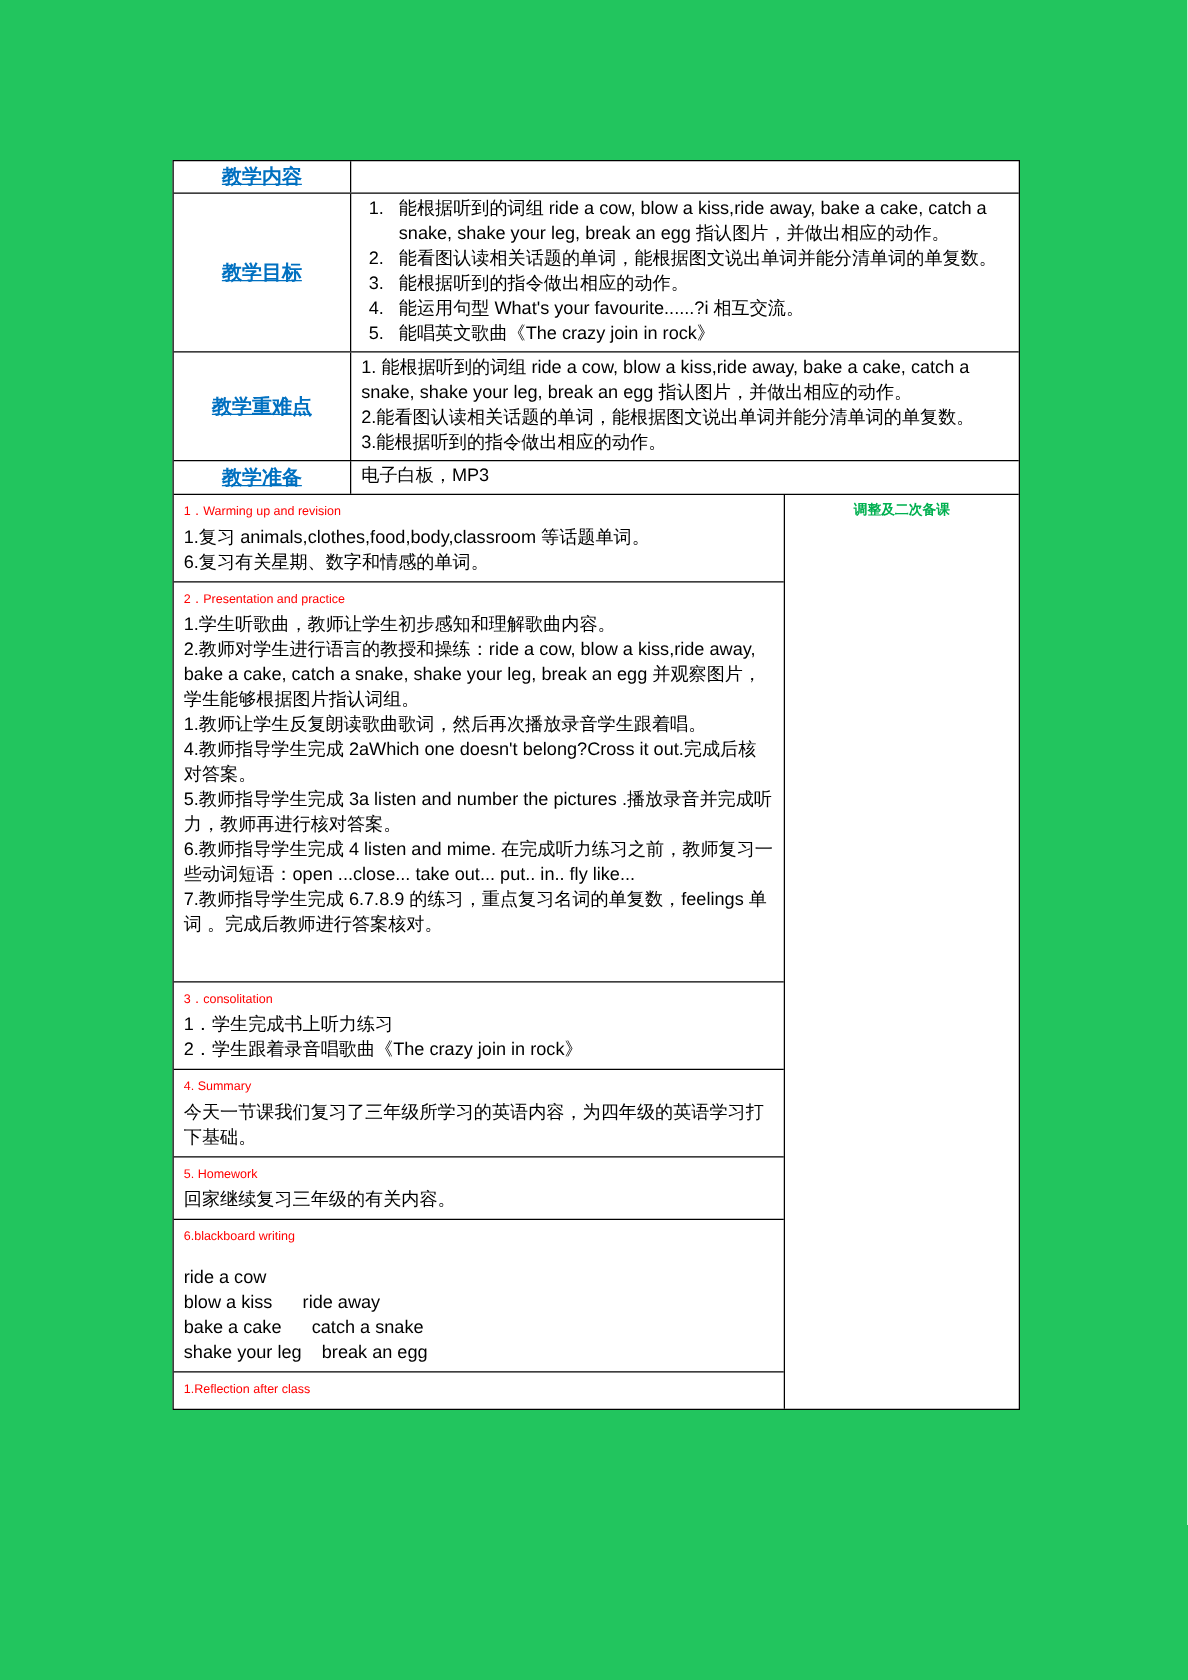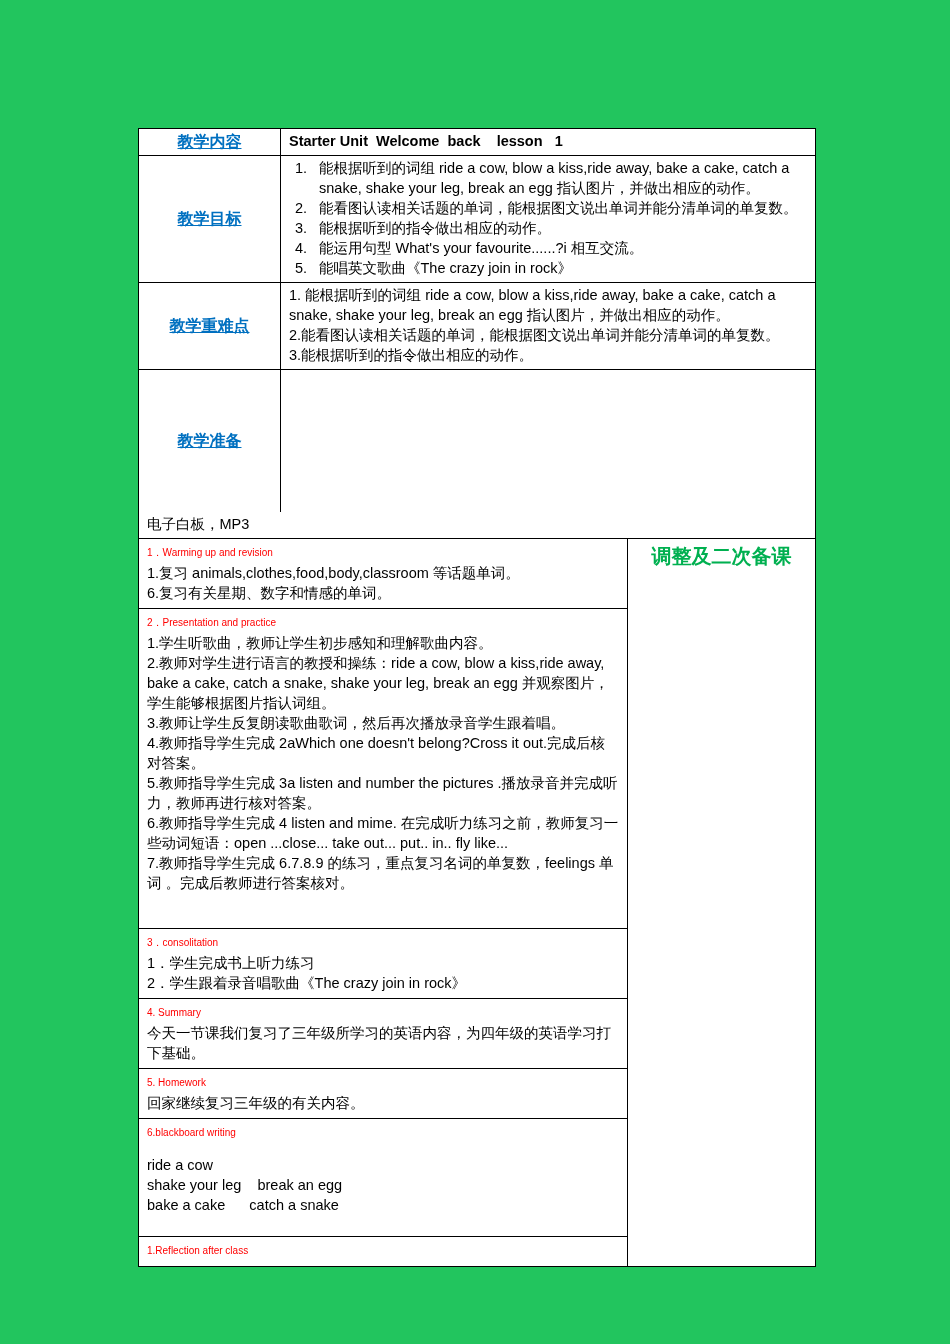"Starter Unit Welcome back lesson" div.content-cell { html: <div> <span>Starter Unit Welcome back lesson 1</span> </div> -> none }
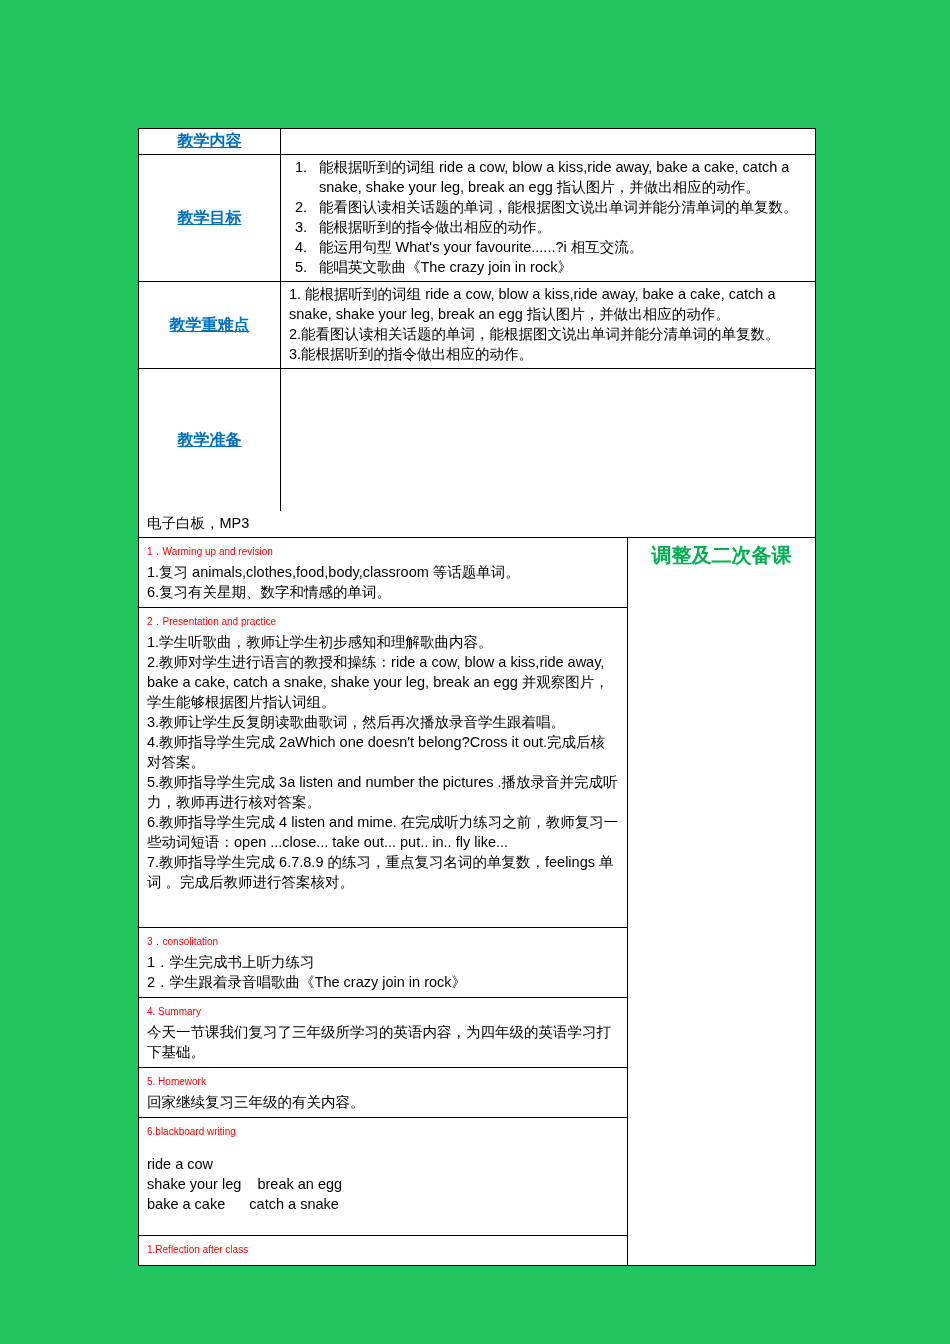"教学准备" .row-prep { flex-direction: column -> none }
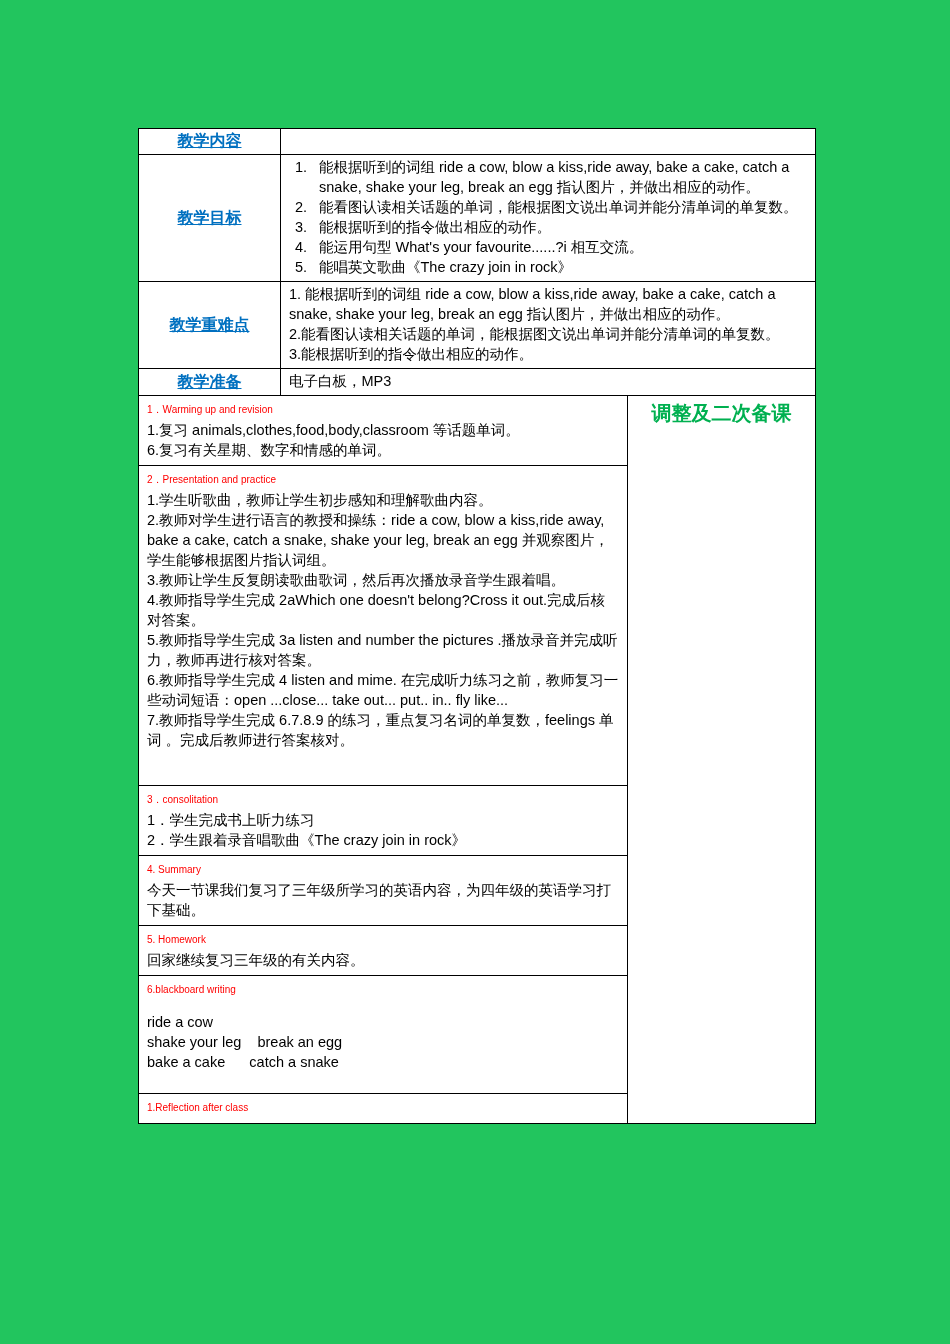"调整及二次备课" .notes-header { font-size: 20px -> 11px }
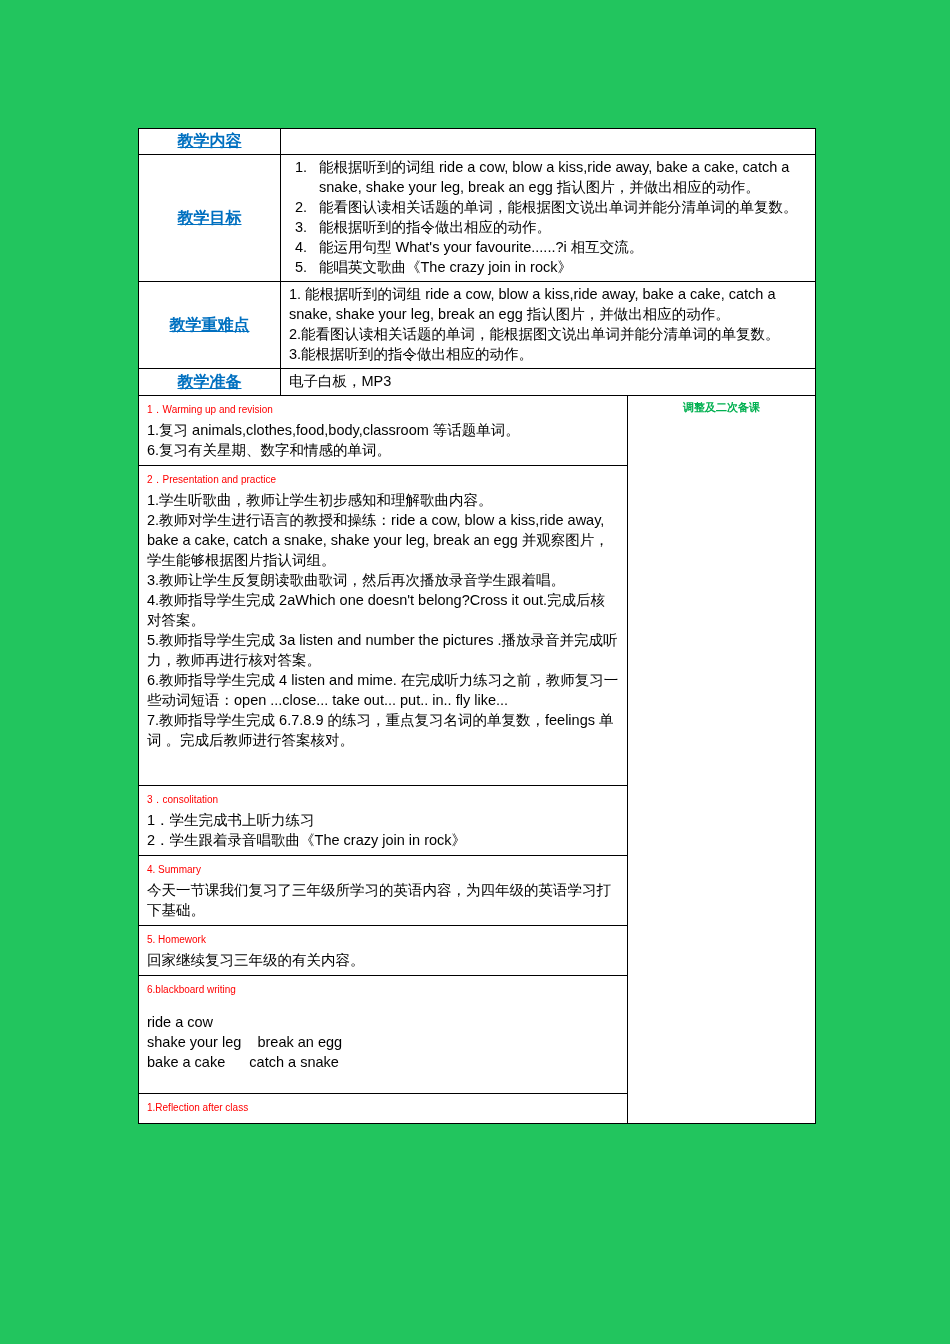"3.教师让学生反复朗读歌曲歌词，然后再次播放录音学生跟着唱。" div { text: 3 -> 1 }
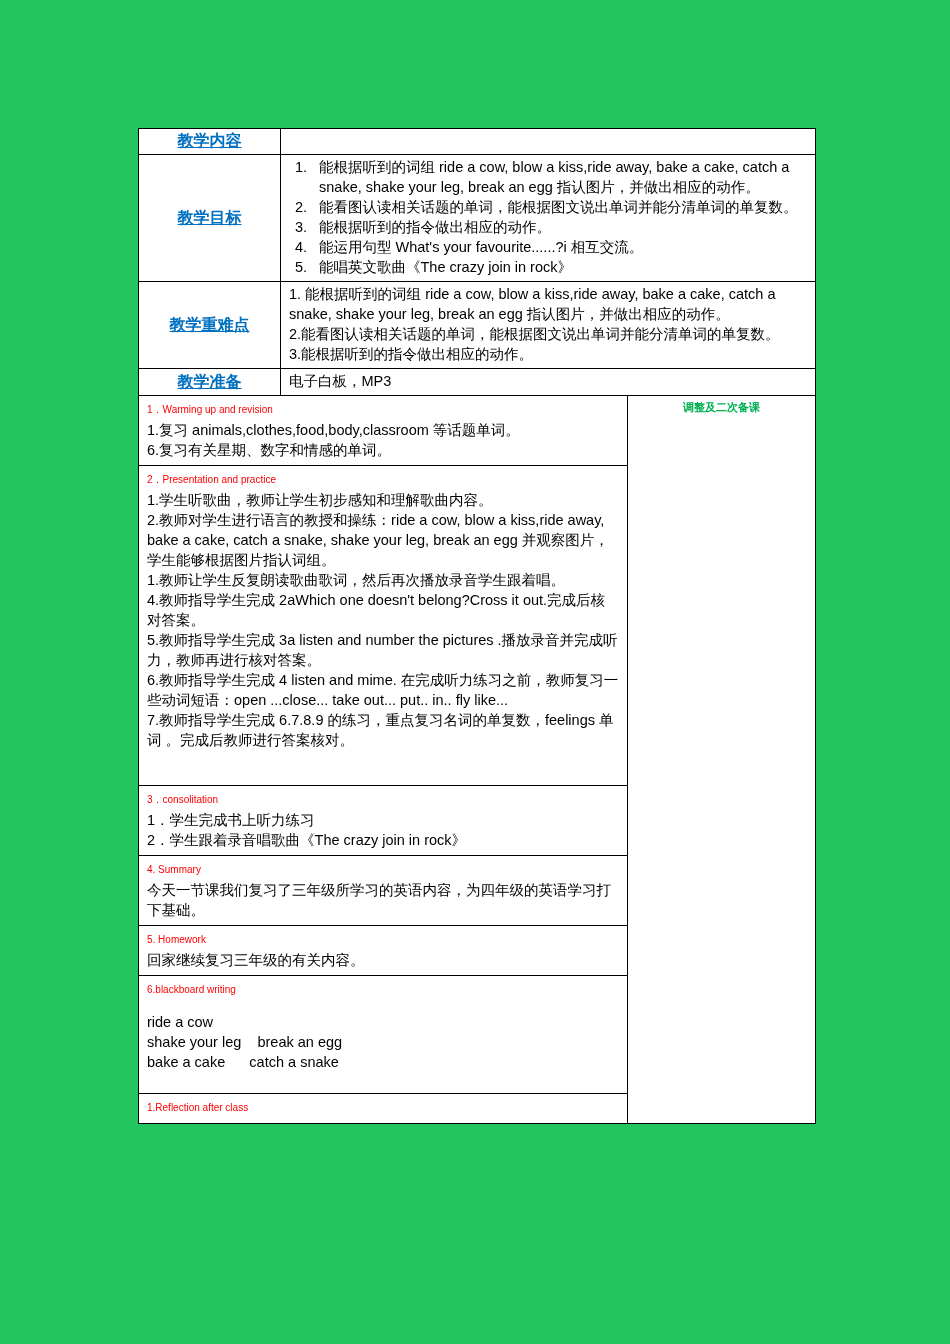"blow a kiss ride away" div.bb-line { html: none -> <div>blow a kiss ride away</div> }
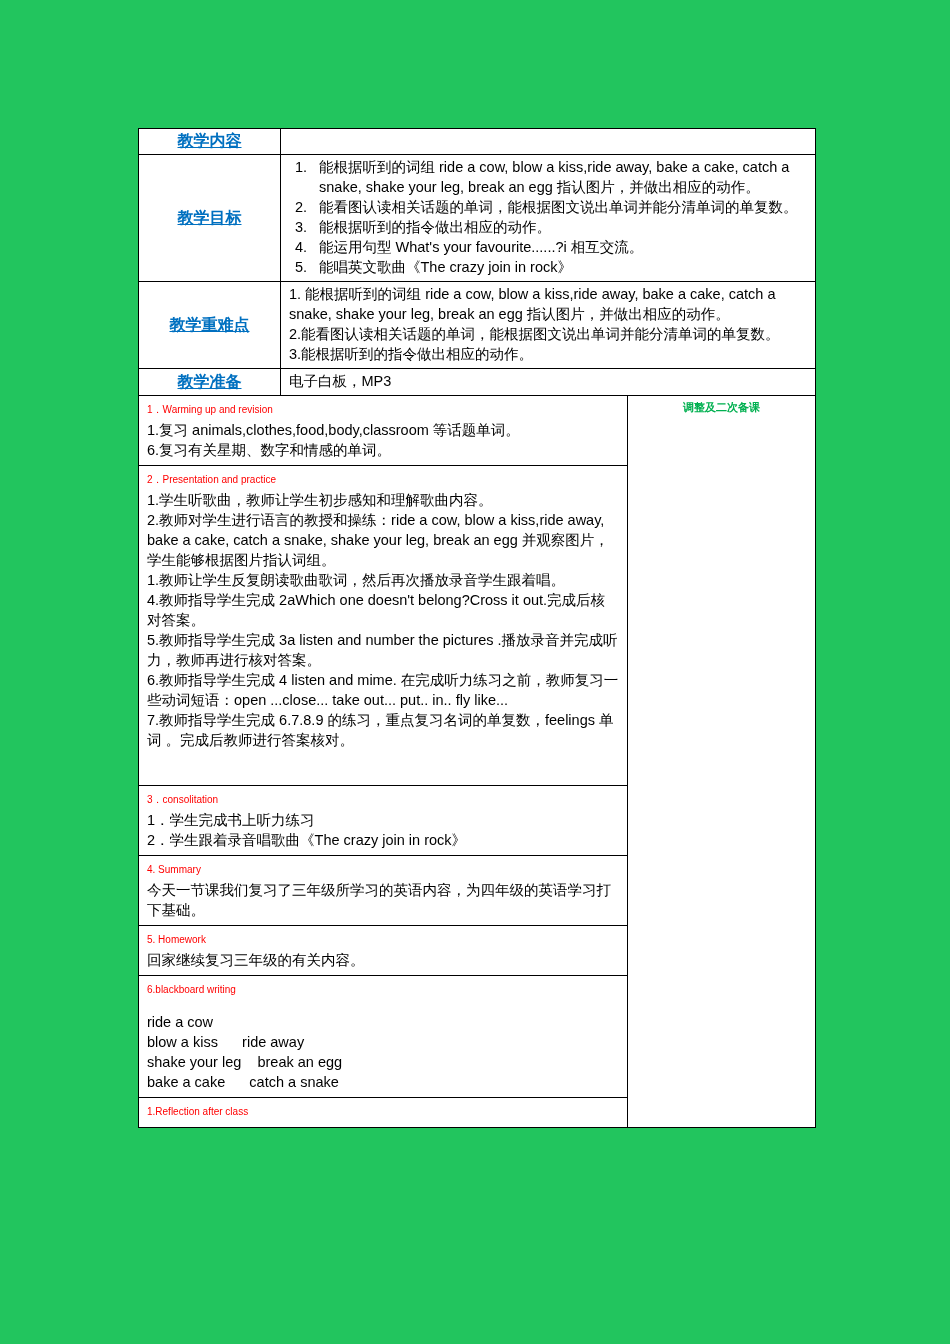"shake your leg break an" div.bb-line { order: before "bake a cake catch a" -> after "bake a cake catch a" }
